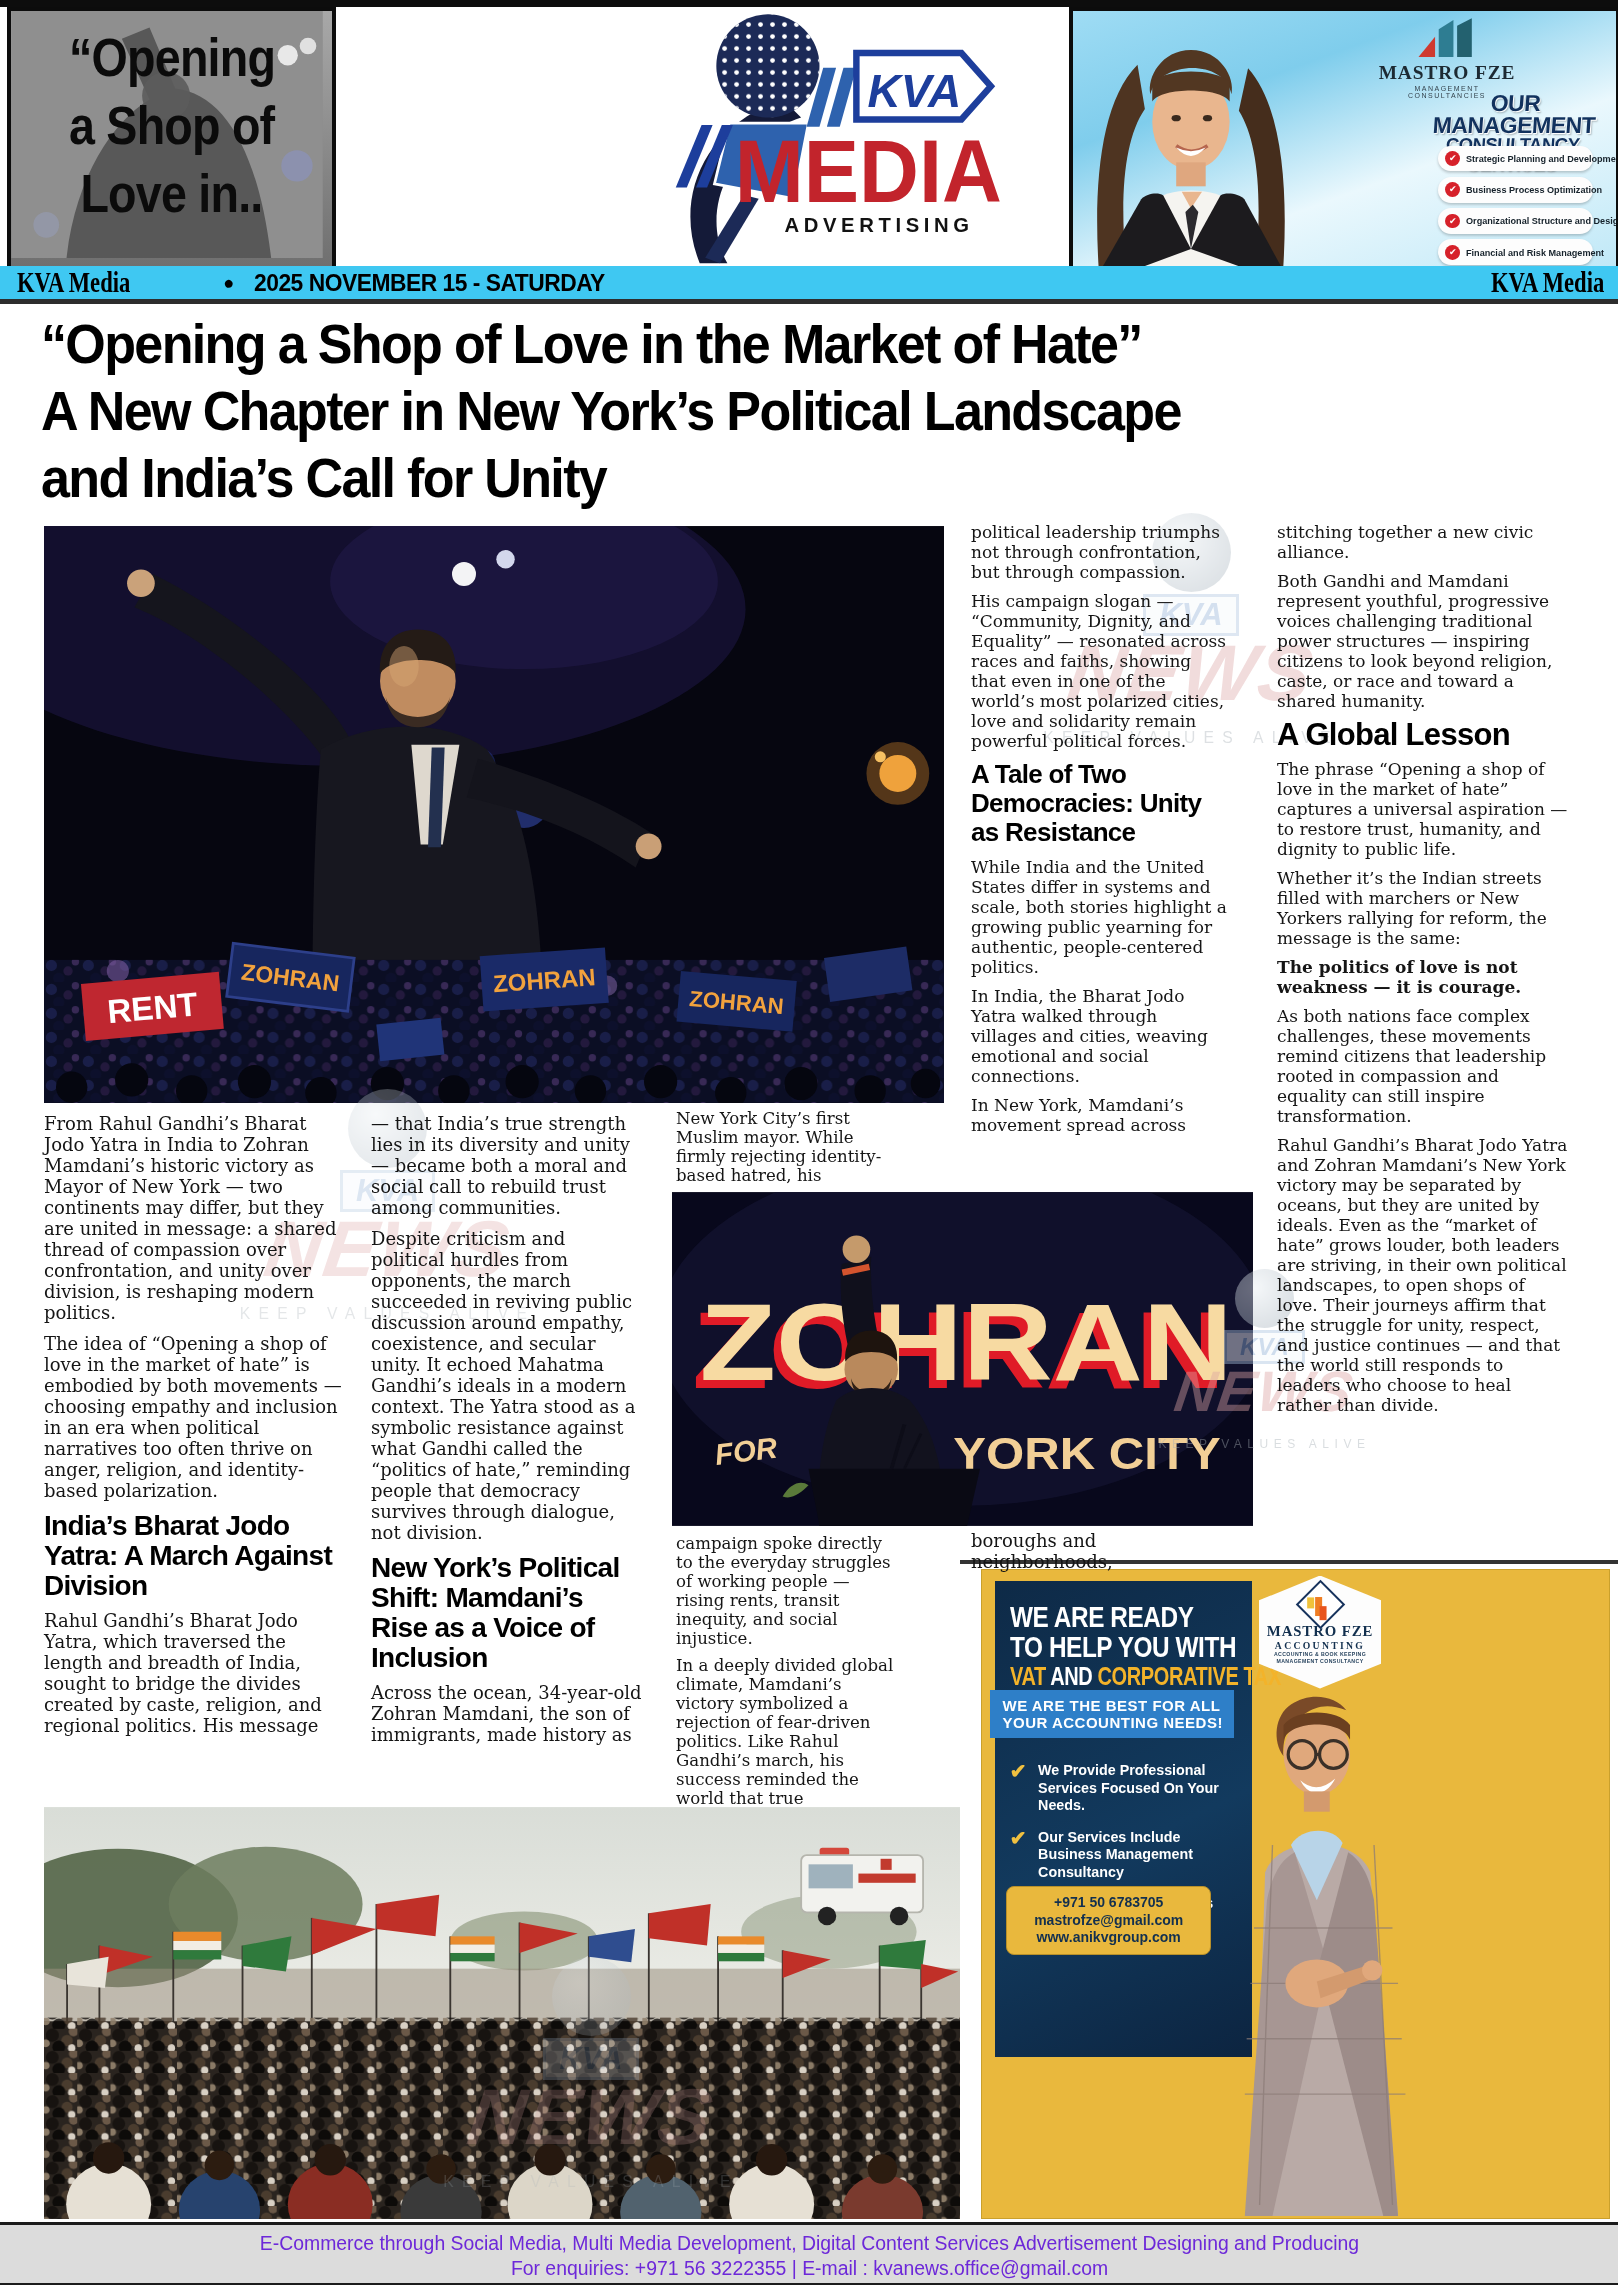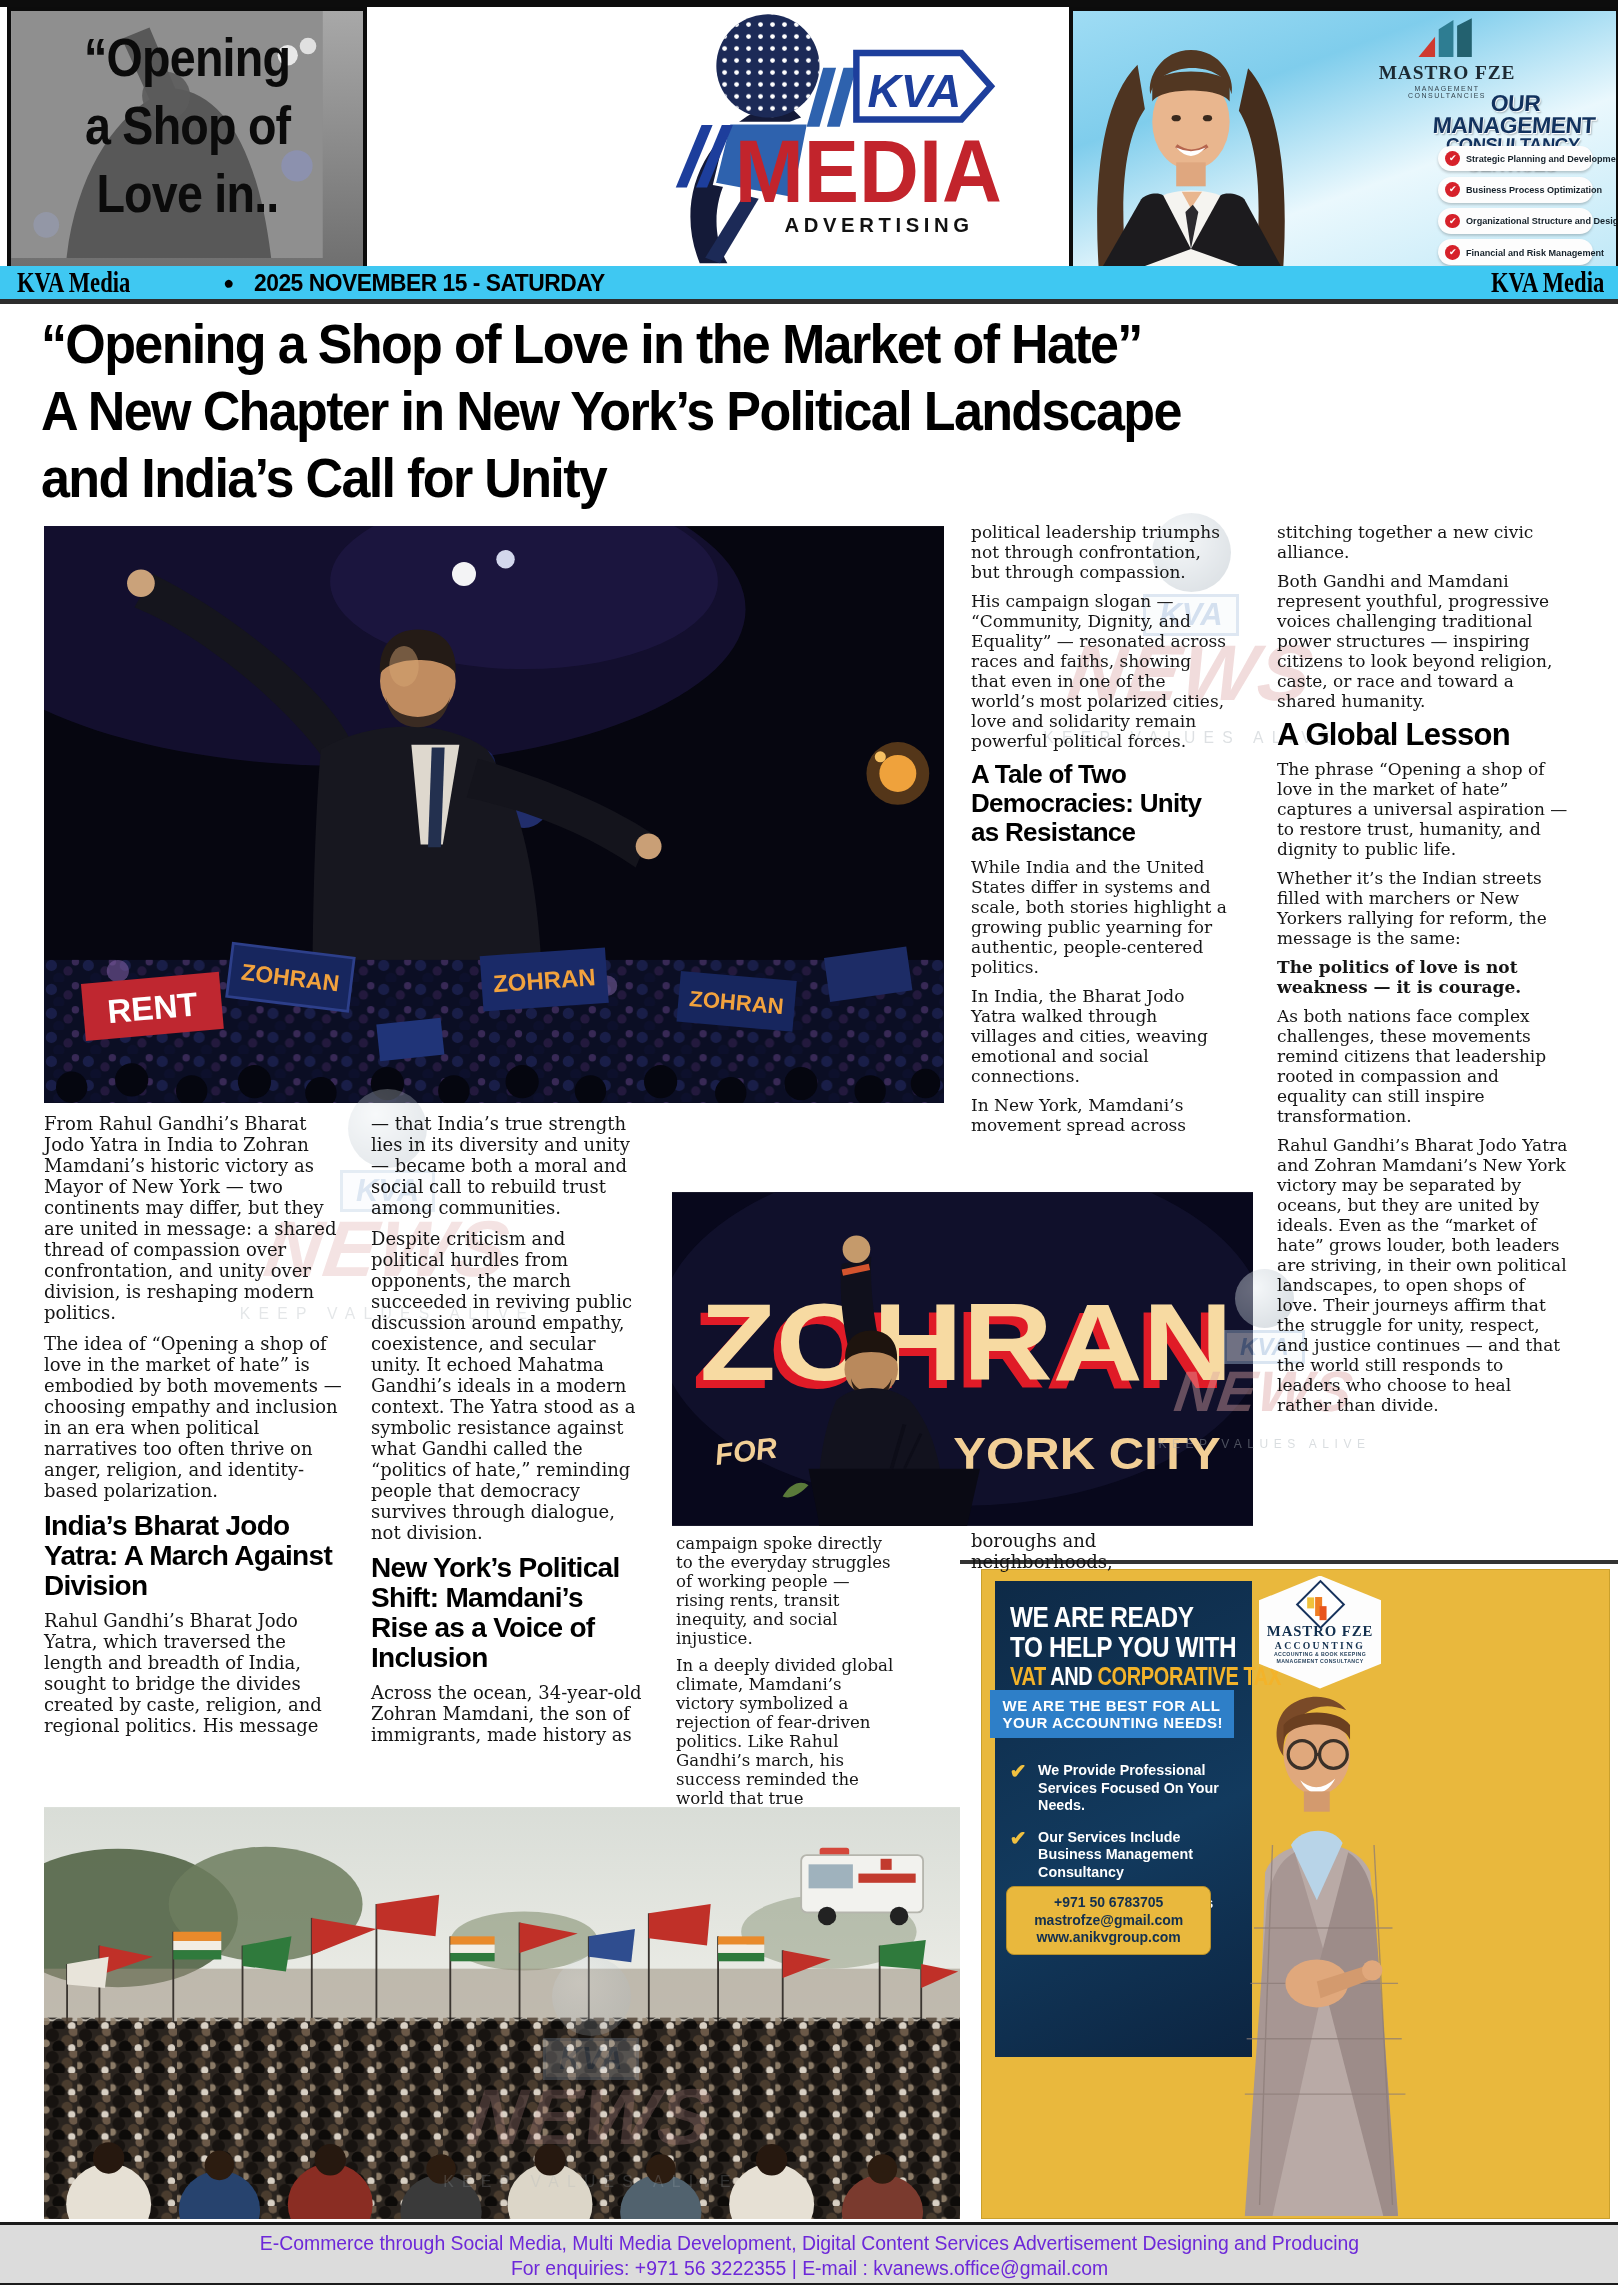"“Opening" .mast-left { padding-left: 31px -> none }
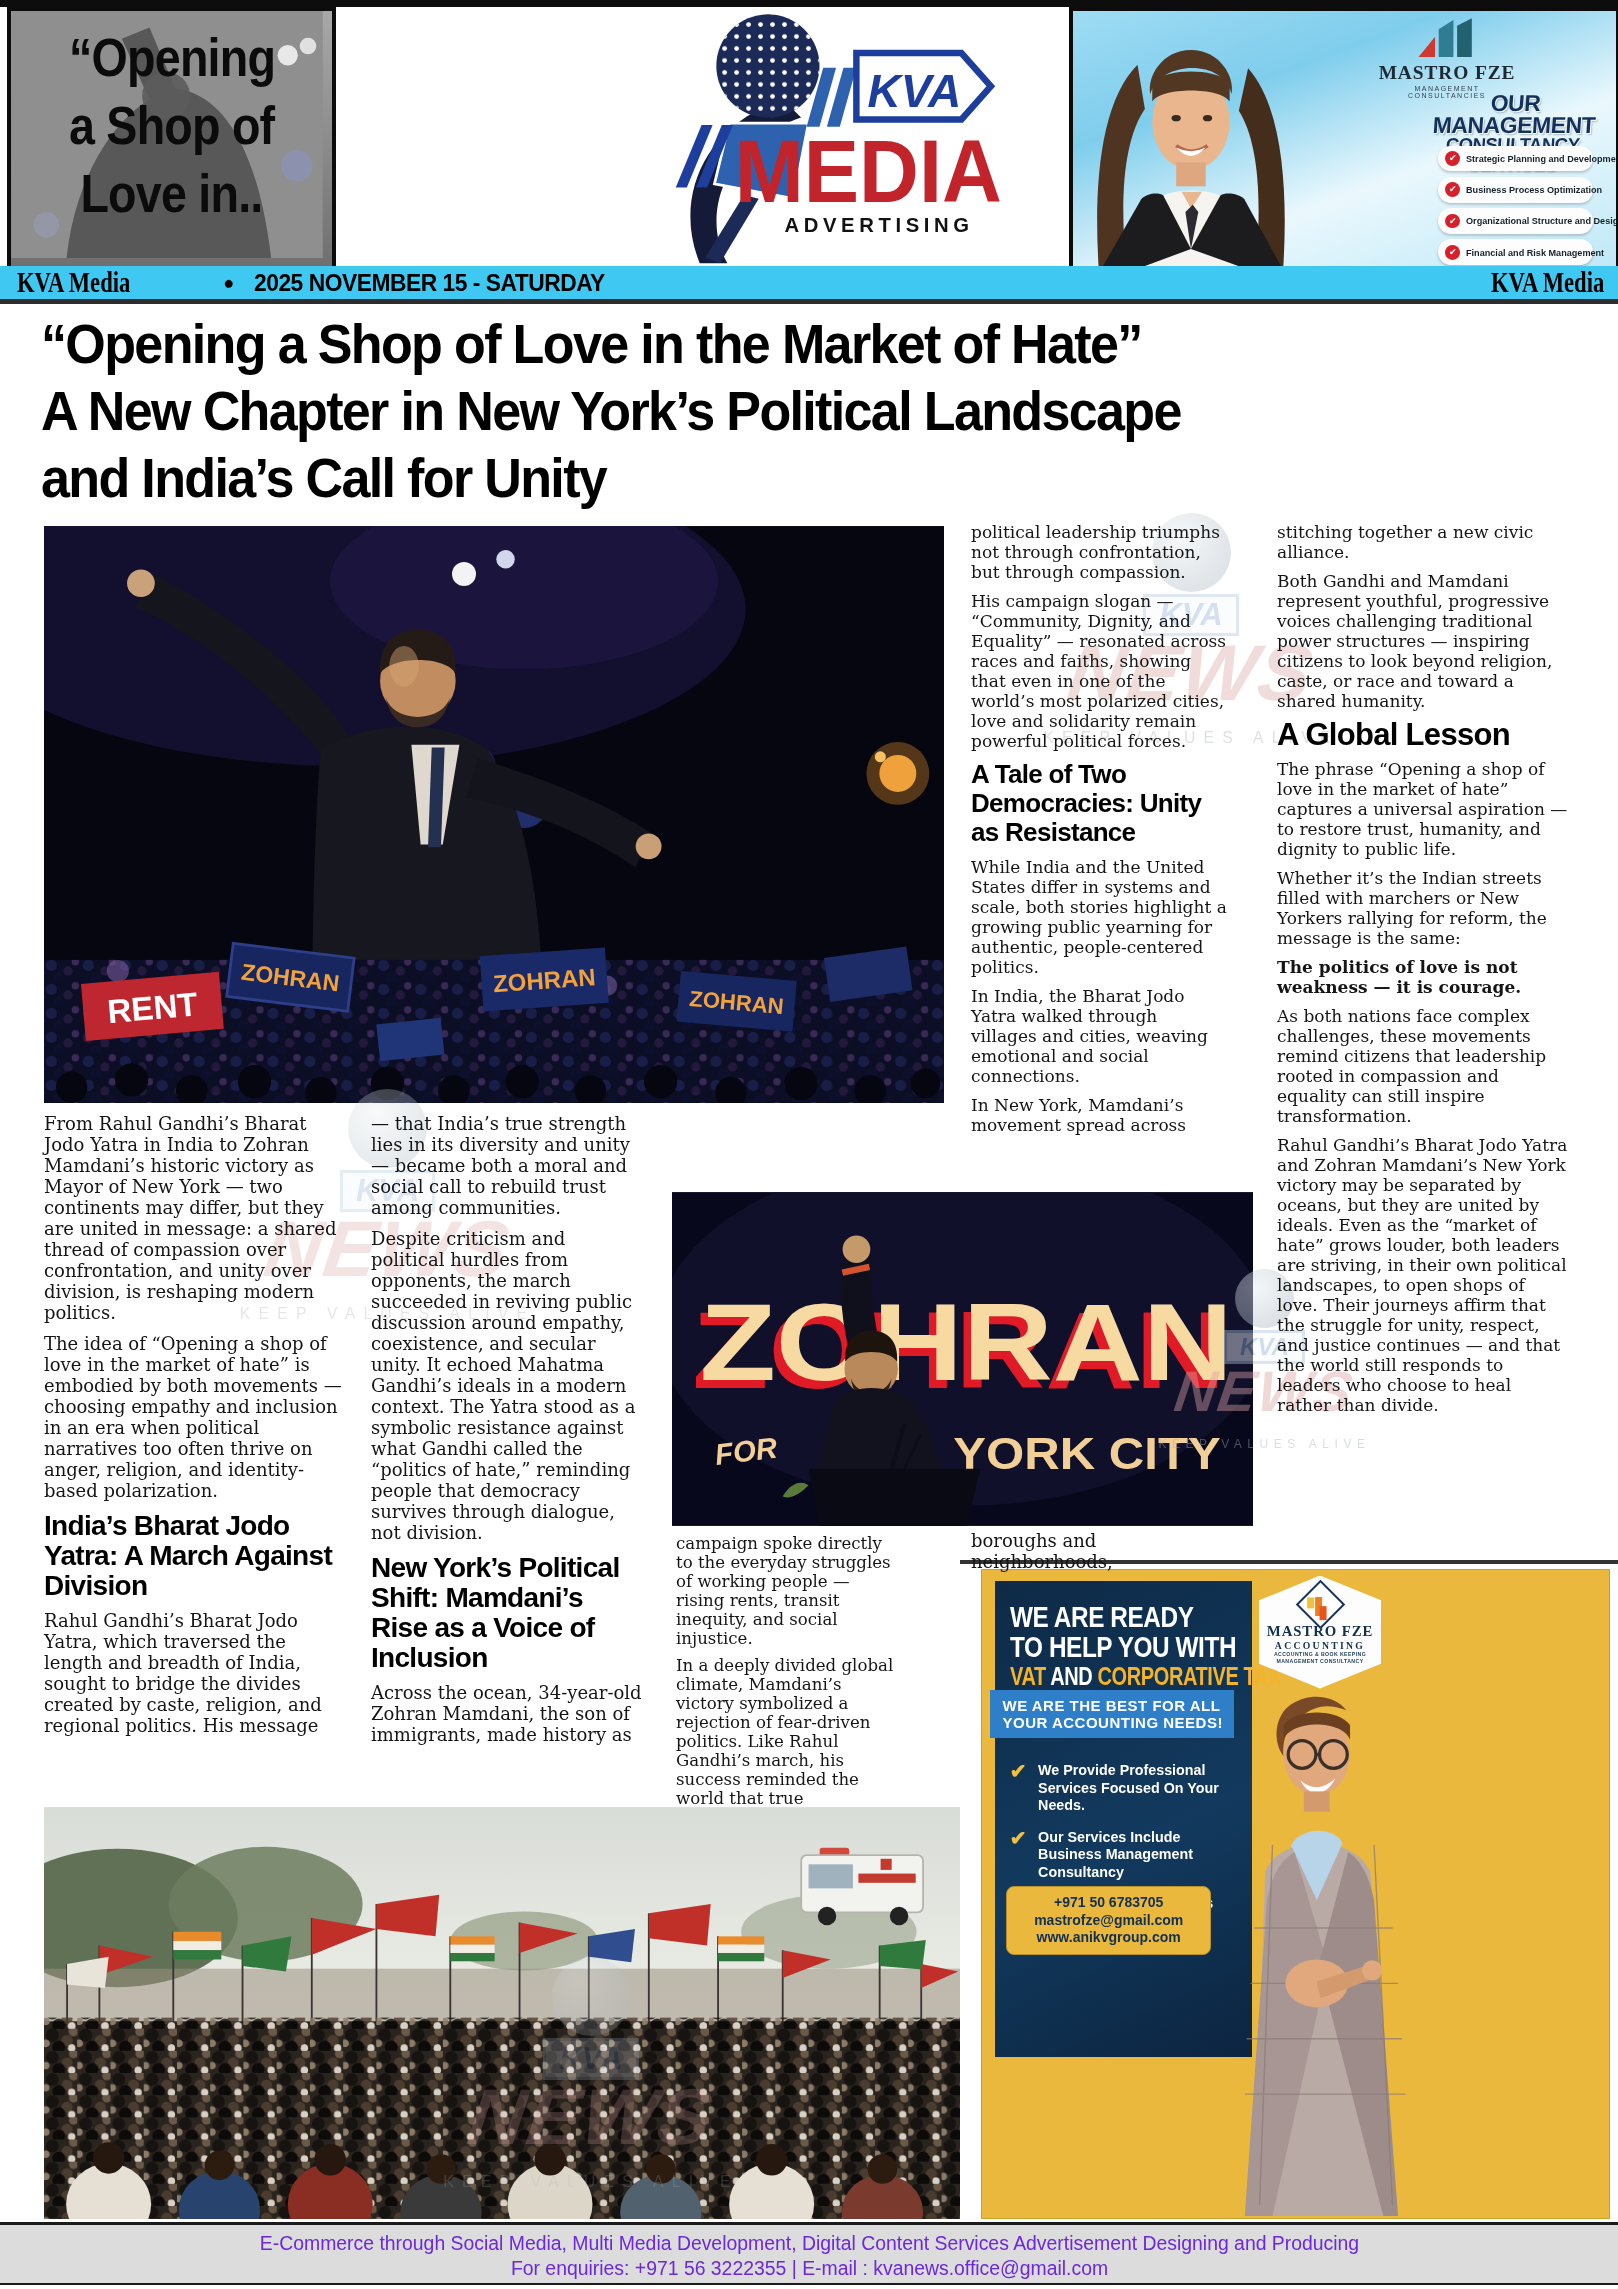"New York City’s first Muslim" div.abs { html: none -> <div> <p>New York City’s first Muslim mayor. While firmly rejecting identity-based hatred, his</p> </div> }
